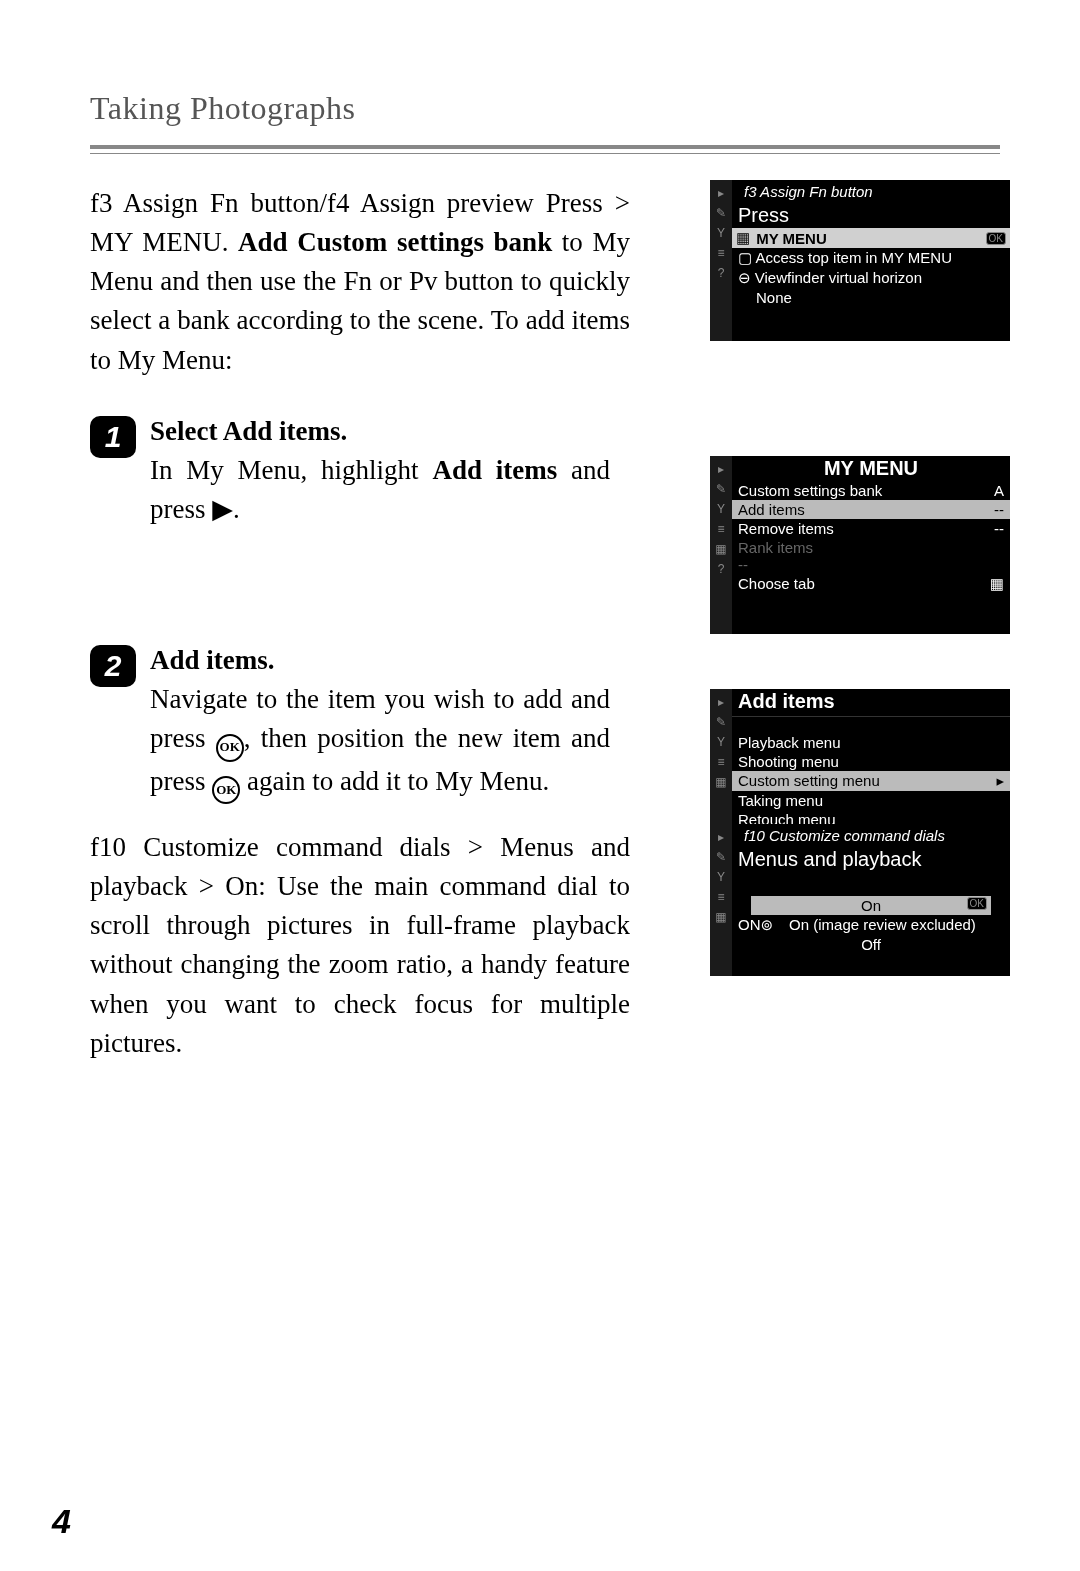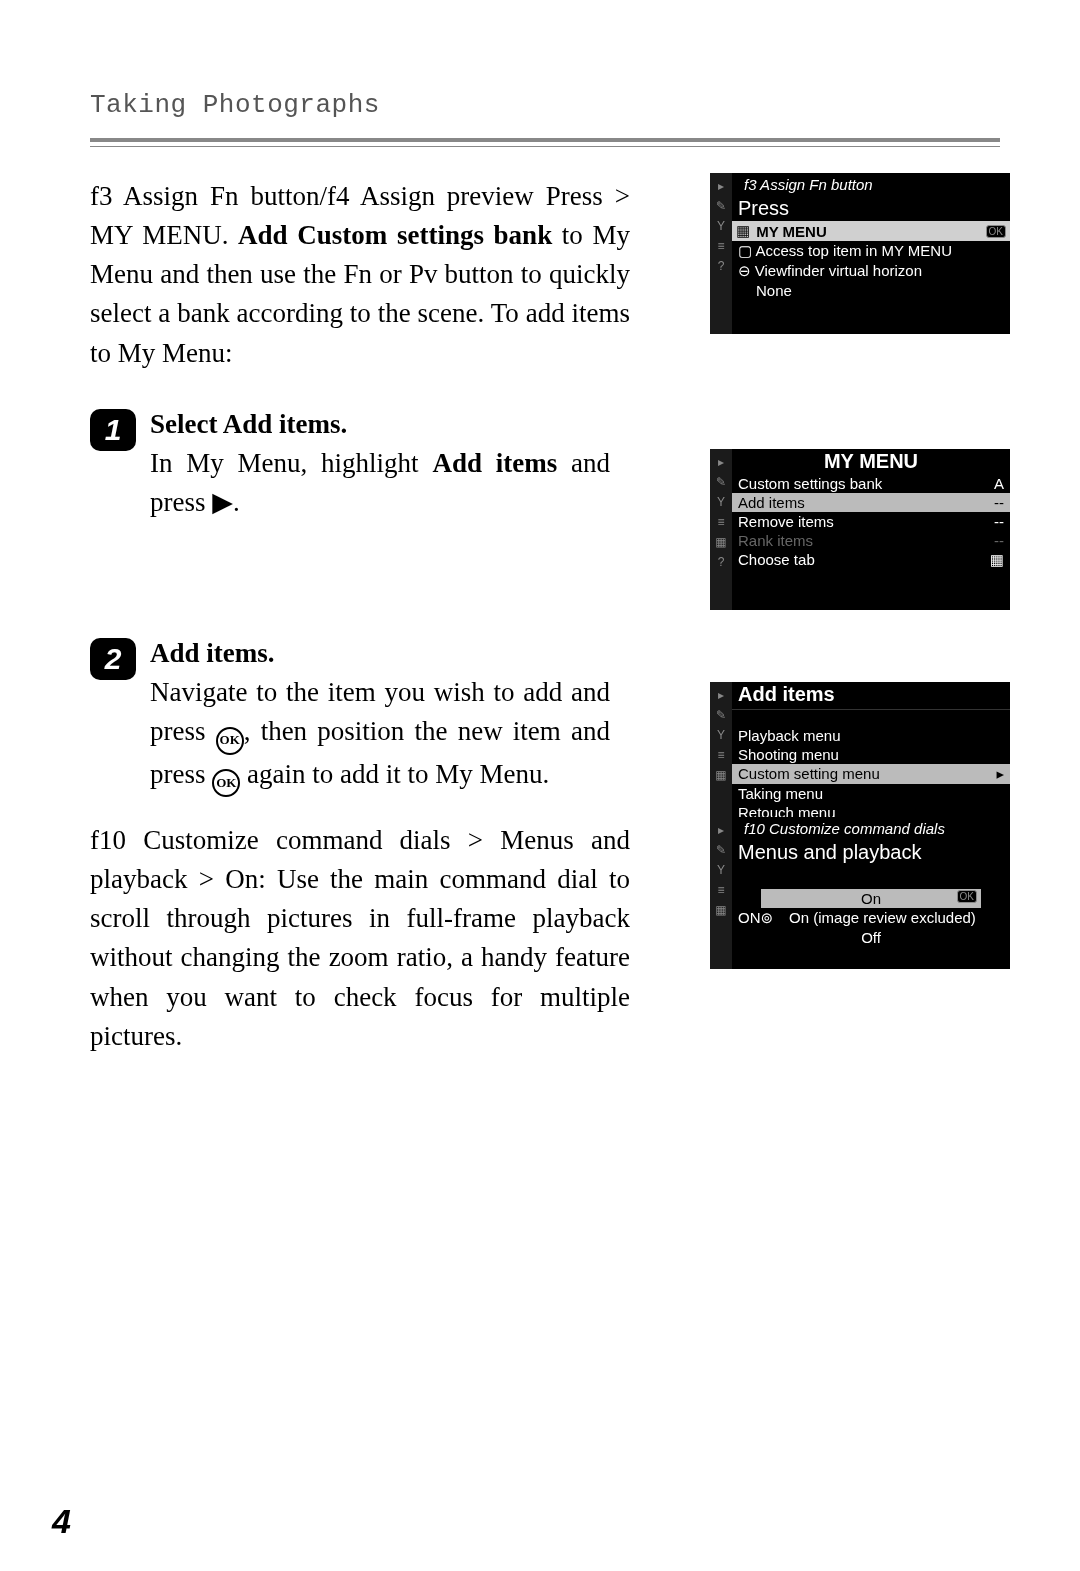"Taking Photographs" .header { font-family: Liberation Mono, monospace -> Liberation Serif, serif; font-size: 26px -> 32px }
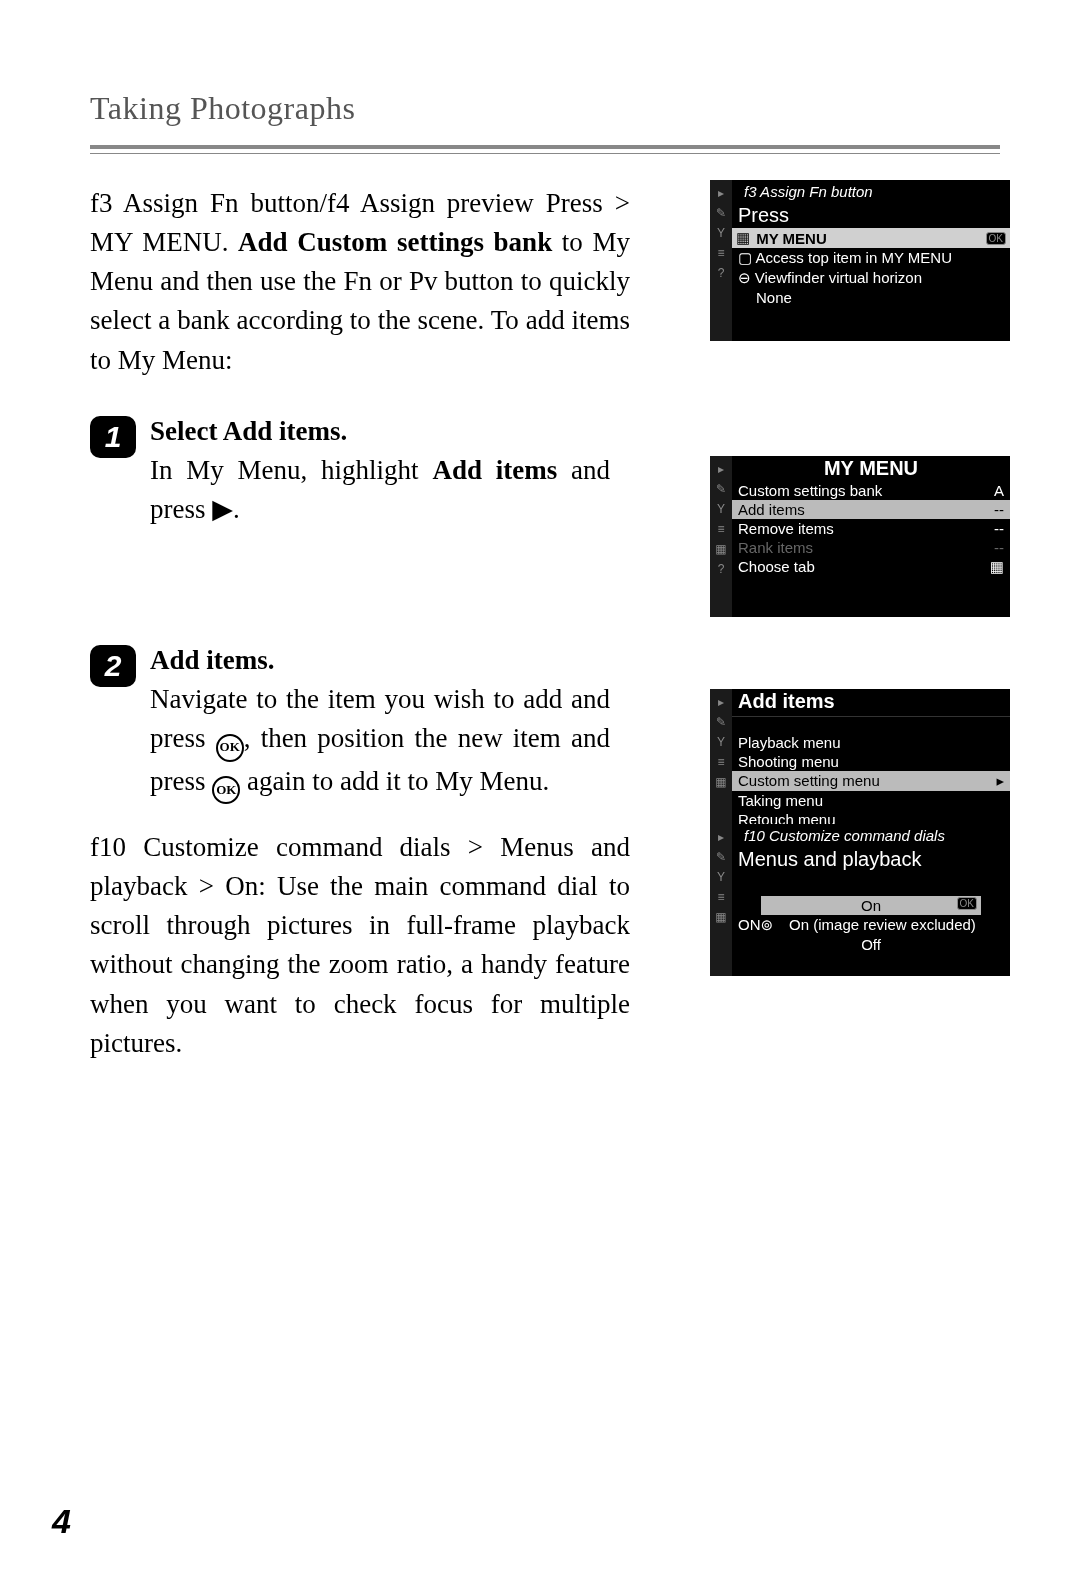"Rank items" .shot .dim { flex-direction: none -> column }
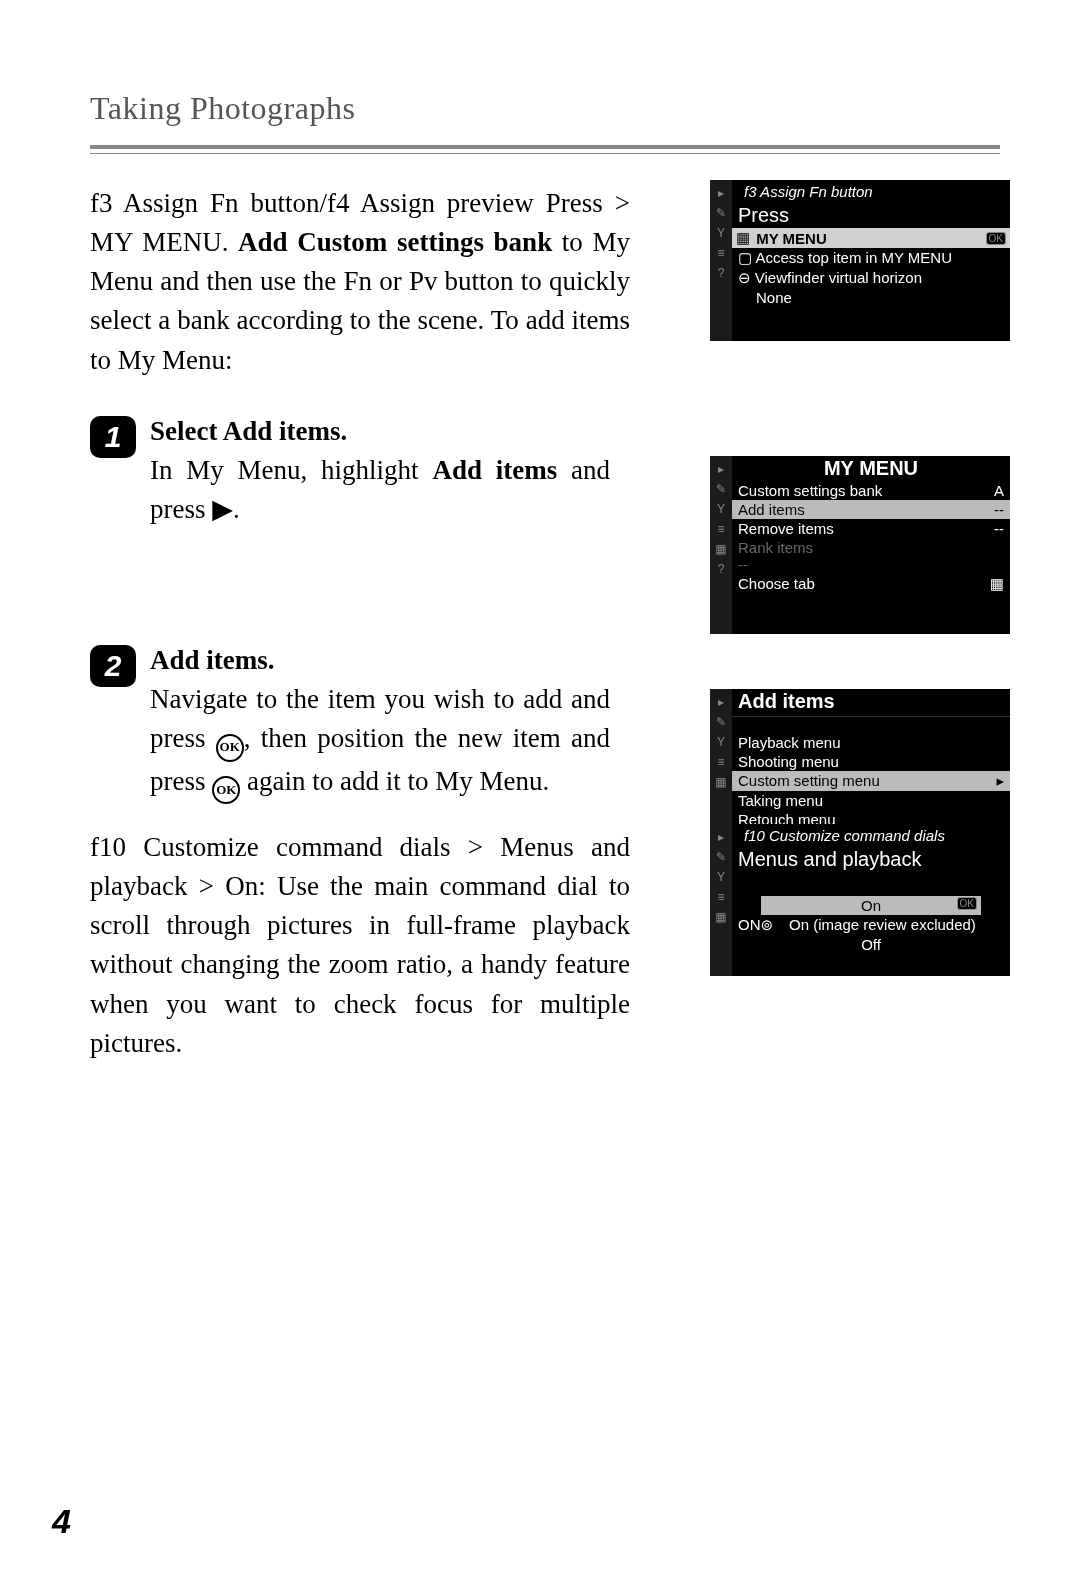"On" div.row-item { margin: 0 29px -> 0 19px }
